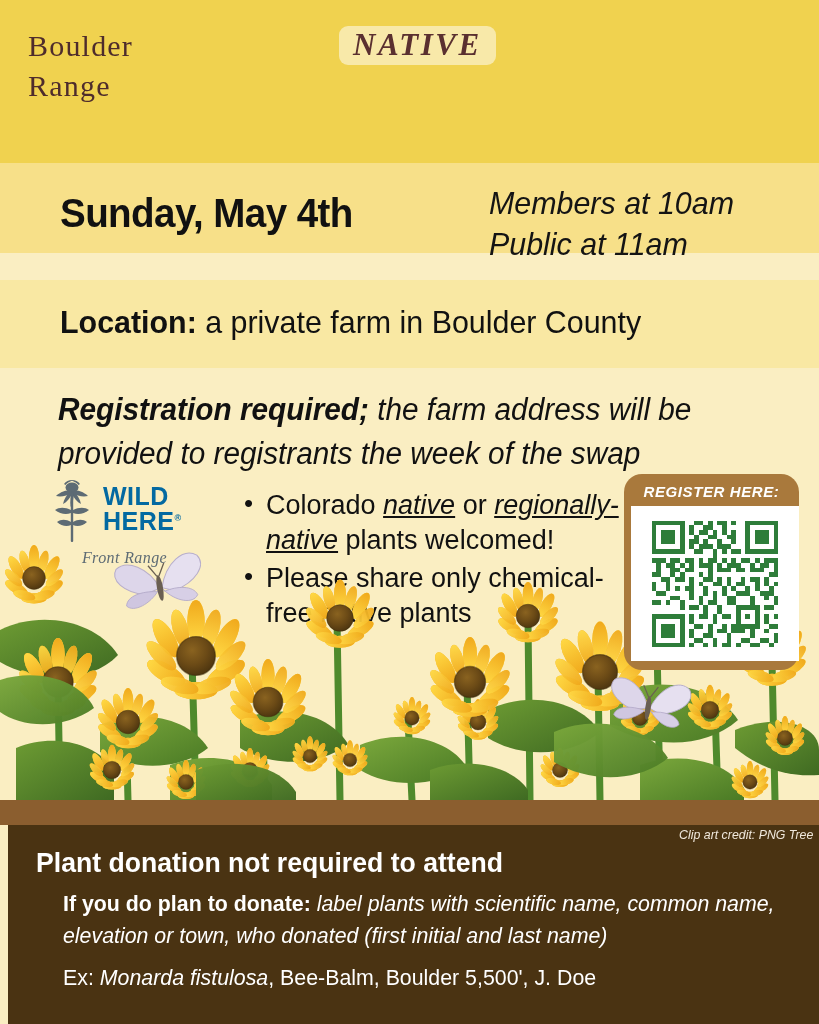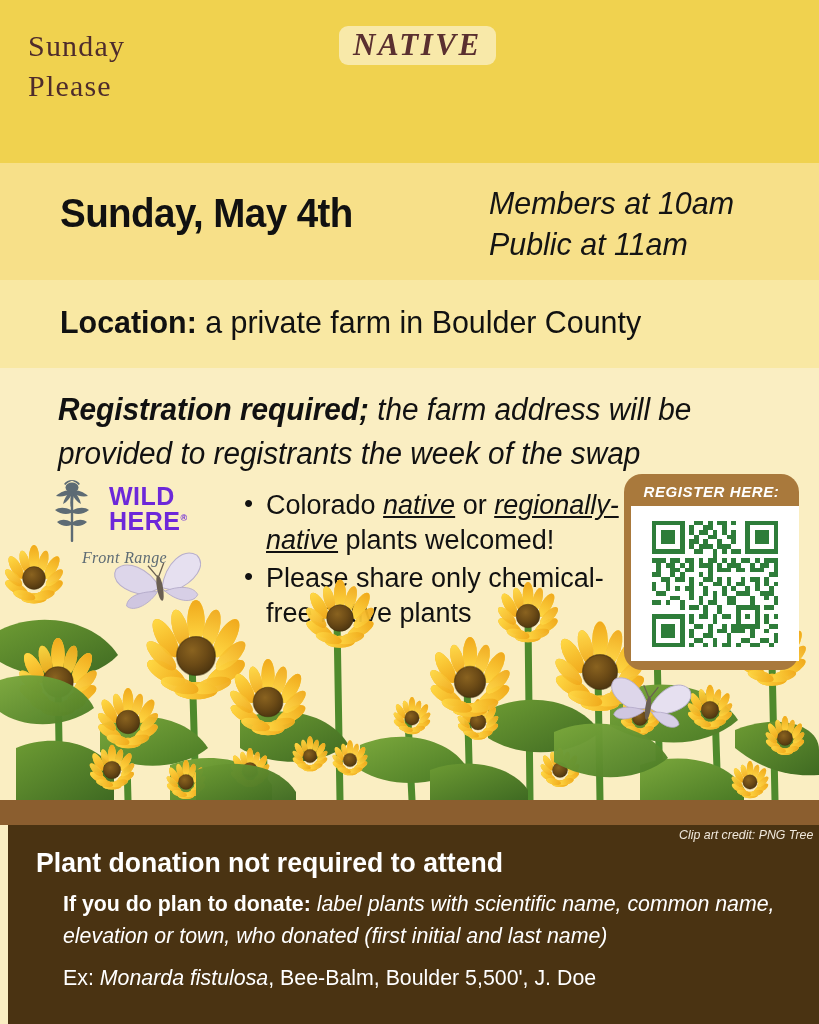"Sunday" div { text: Sunday -> Boulder }
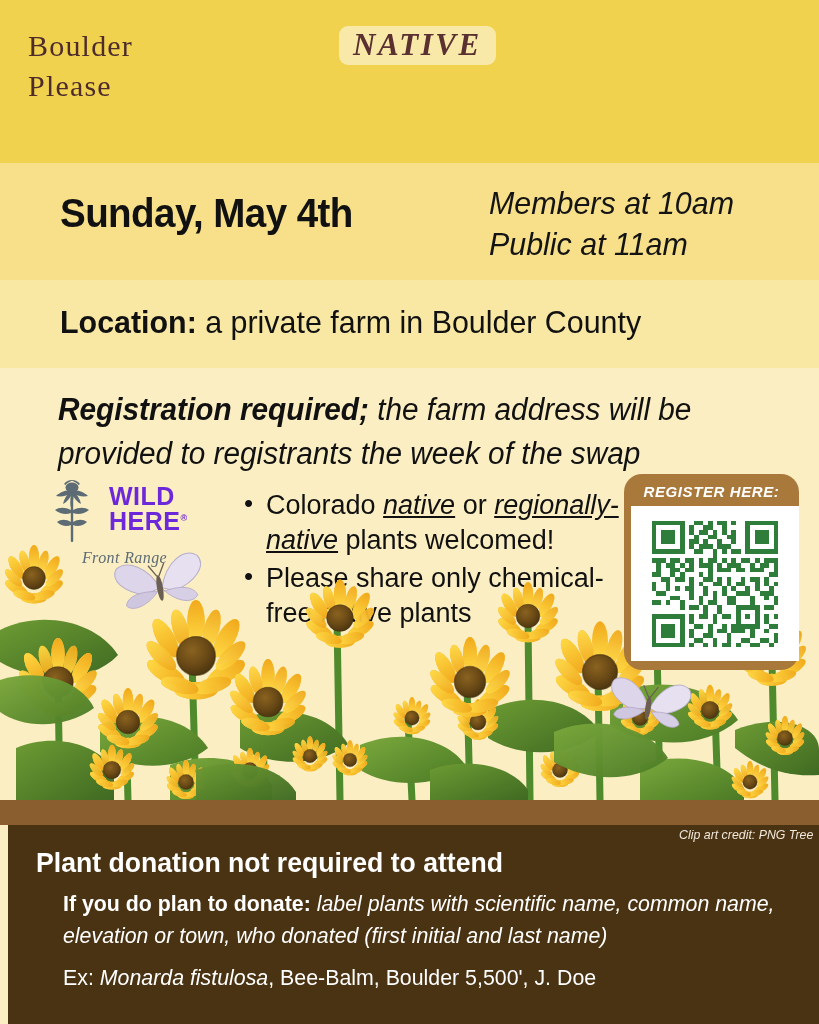"Please" div { text: Please -> Range }
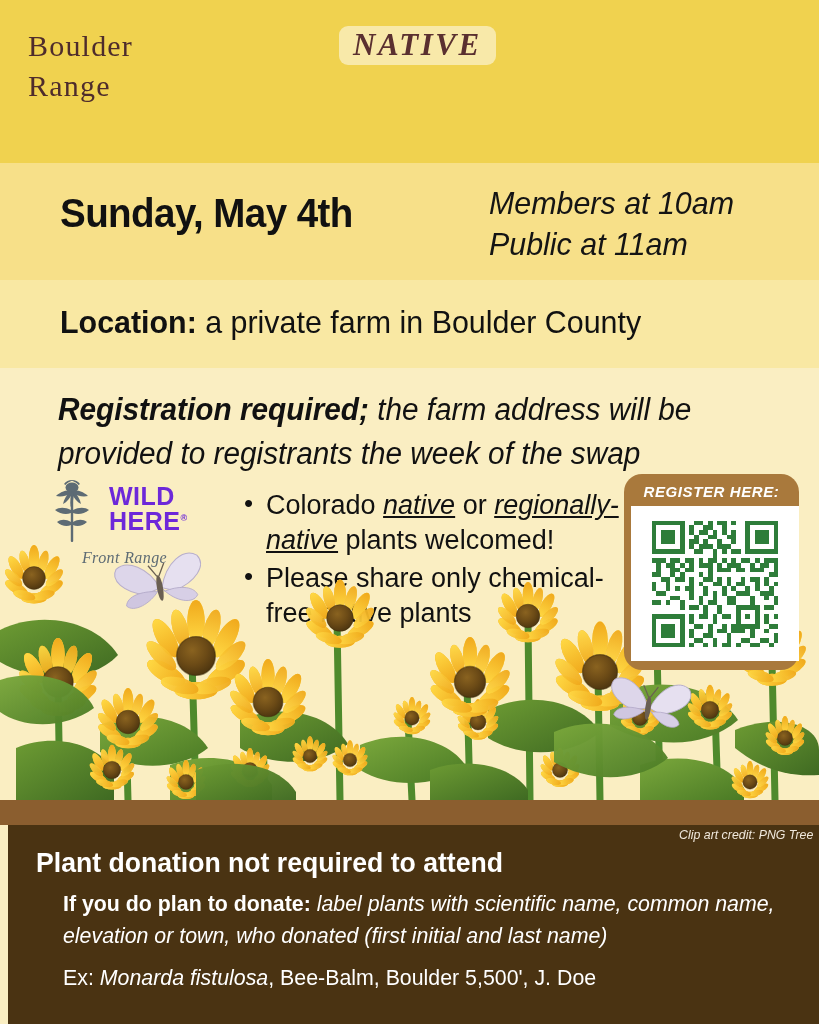"Sunday, May 4th" .band-date { height: 117px -> 90px }
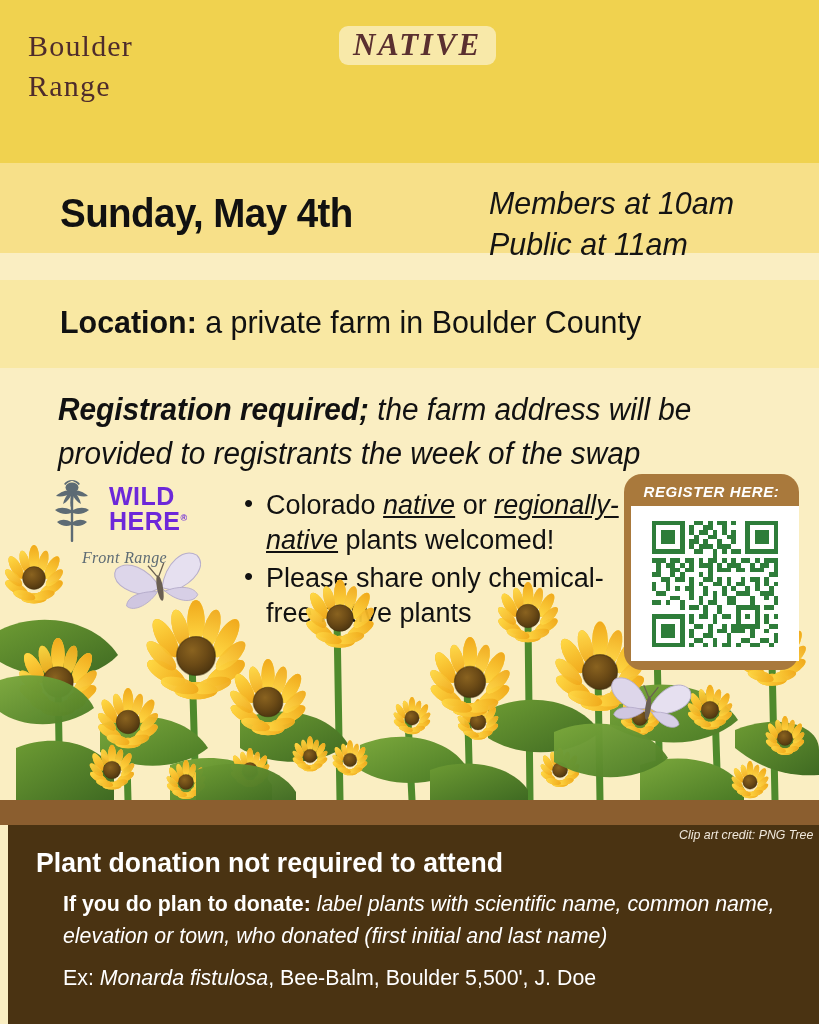"WILD" .wo-words { color: #6d28d9 -> #0369a1; margin-left: 17px -> 11px }
